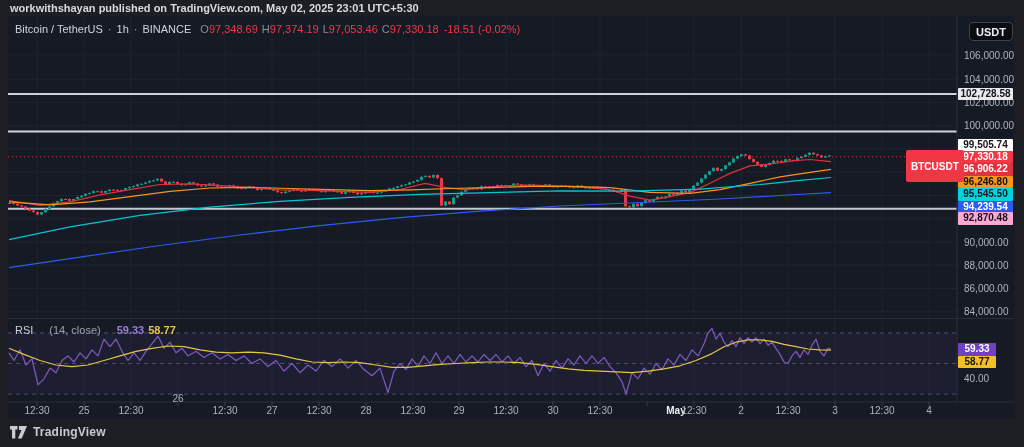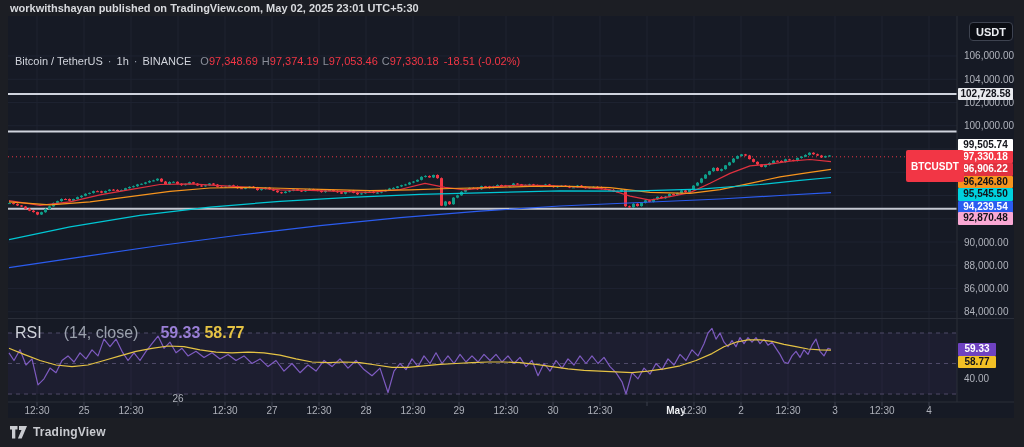"97,348.69" .red { margin-top: 32px -> none }
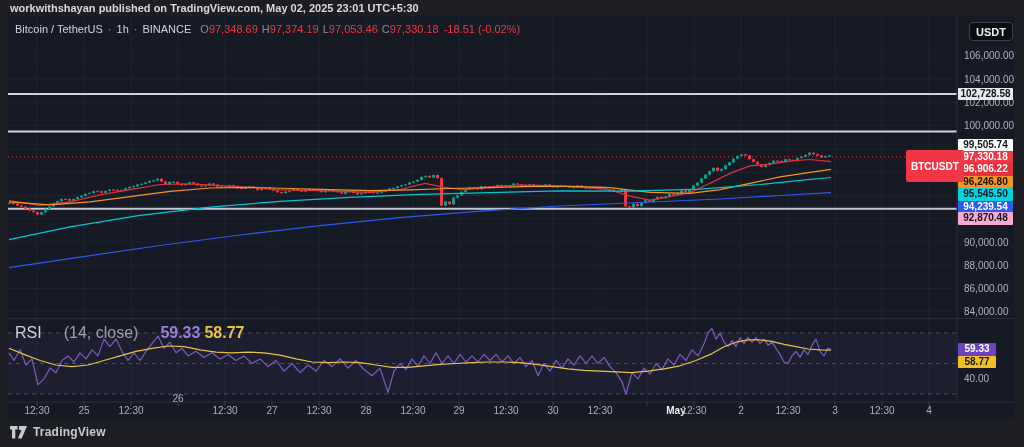"RSI" .rsi-legend { font-size: 16px -> 11px; gap: 22px -> 16px }
